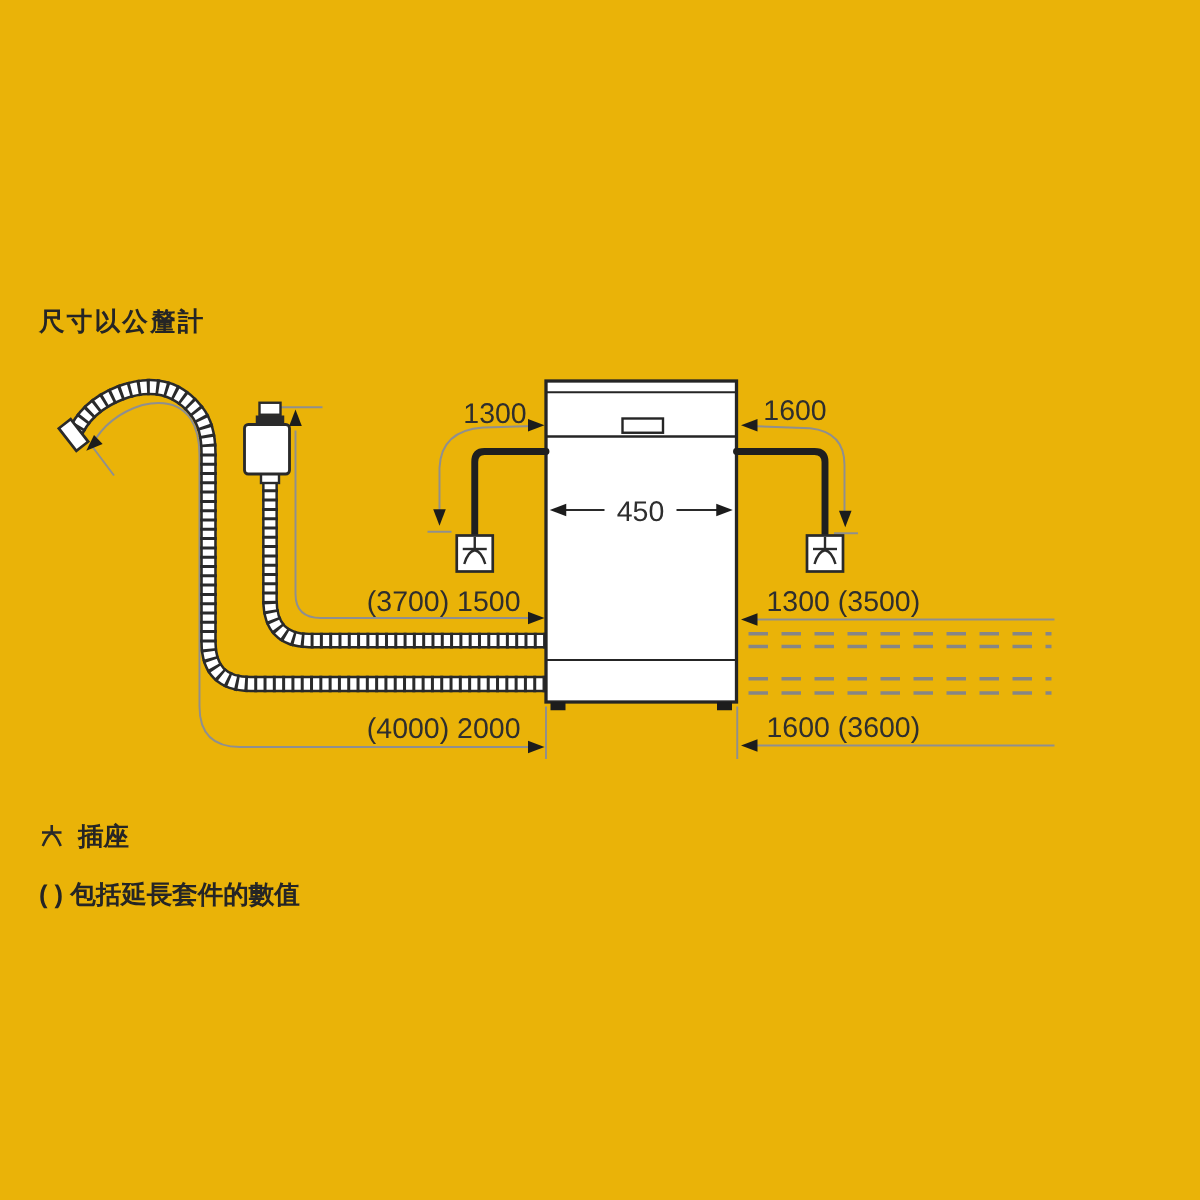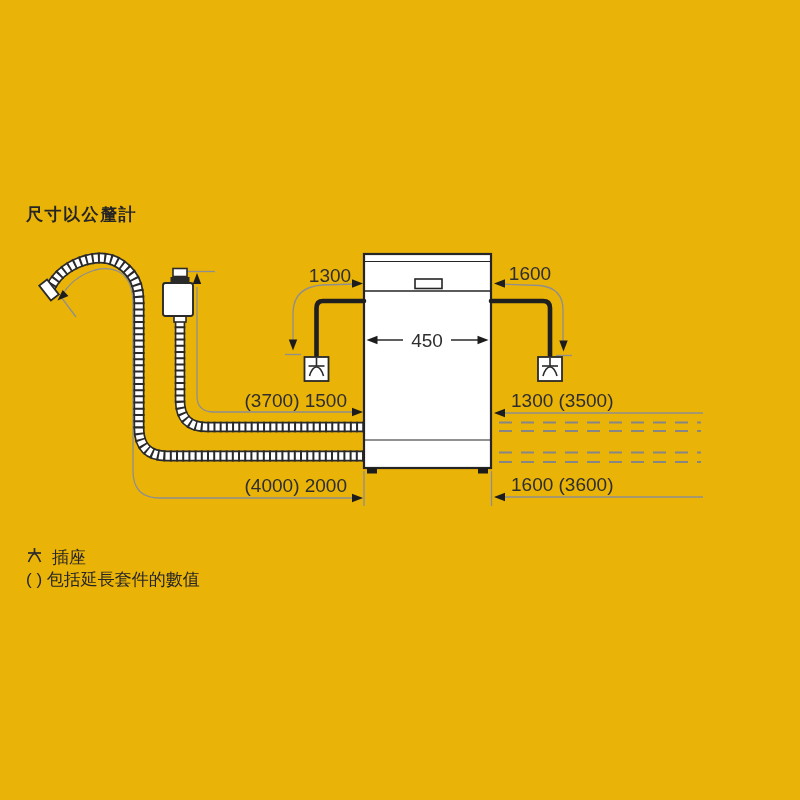"插座" .legend-row { align-items: none -> center; font-weight: none -> bold }
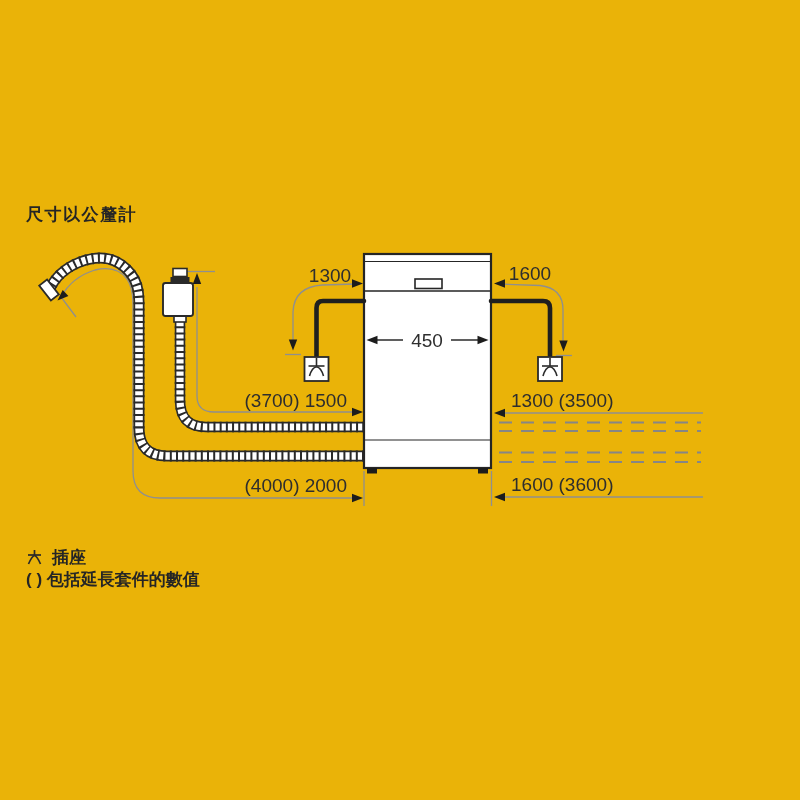"( ) 包括延長套件的數值" .legend-row + .legend-row { margin-top: 1px -> 18px }
